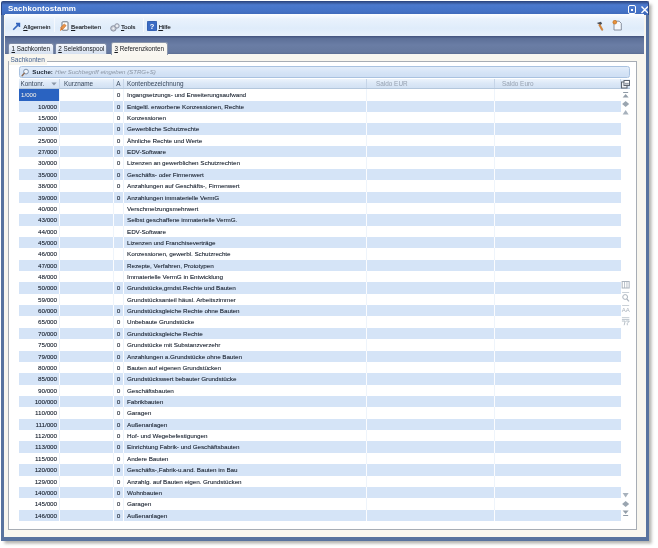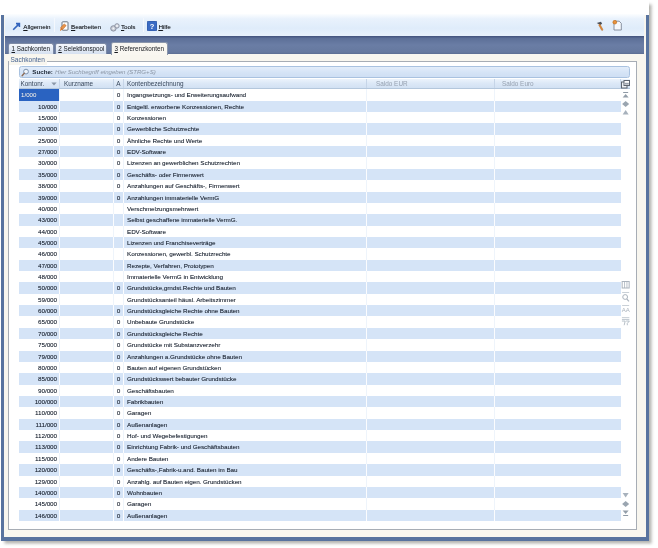"Sachkontostamm" div { html: none -> <div> <div>Sachkontostamm</div> <div> <i></i> </div> <svg> <path></path> </svg> </div> }
